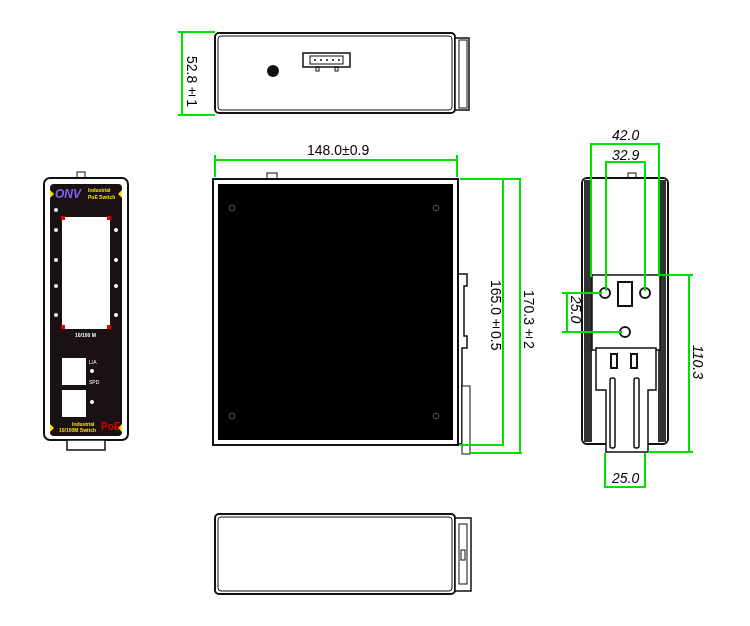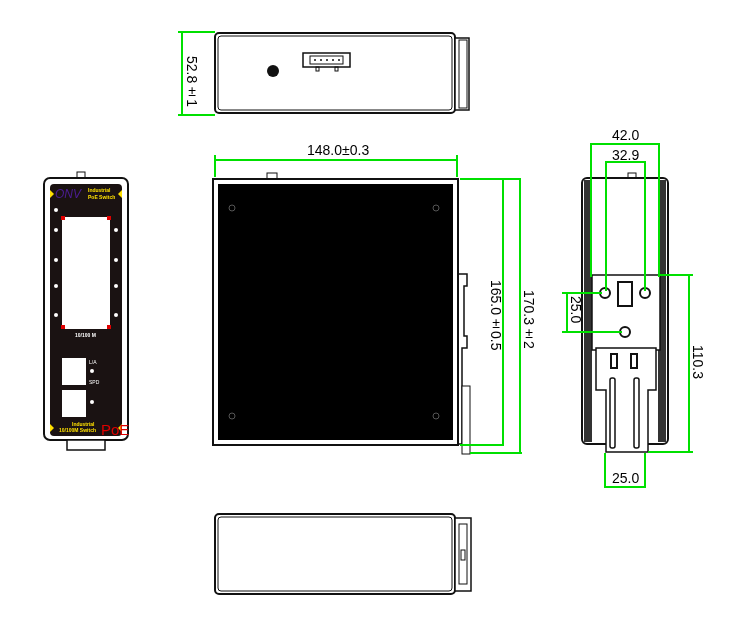"42.0" div.abs { font-style: none -> italic }
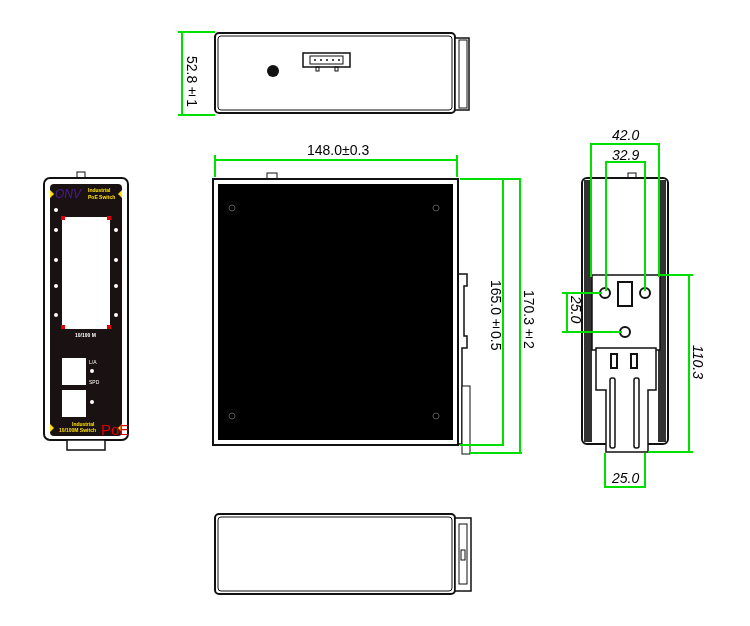"148.0±0.3" div.abs { text: 0.3 -> 0.9 }
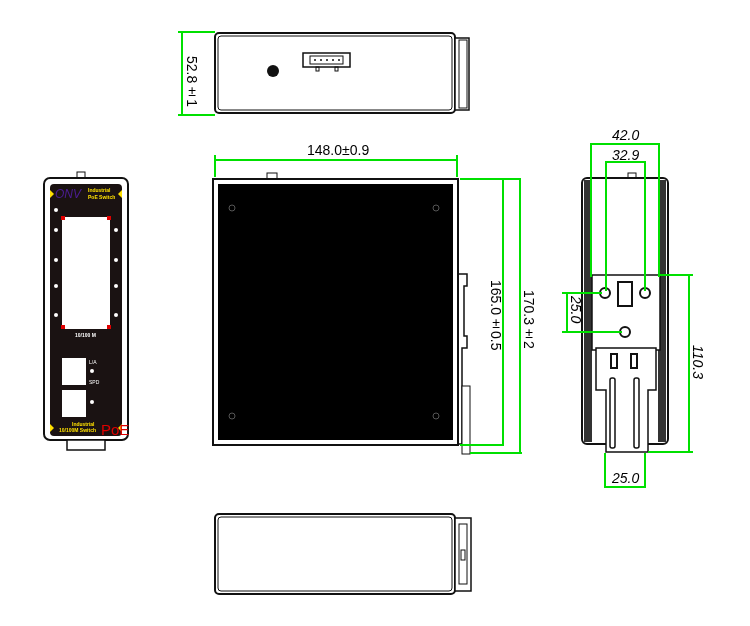"ONV" div.abs { color: #4c1d95 -> #8b5cf6; font-weight: normal -> bold }
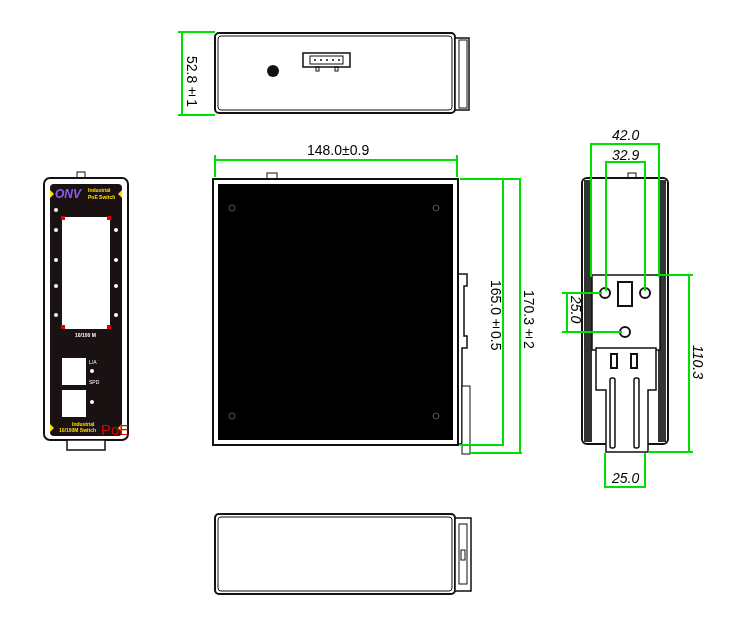"PoE" div.abs { font-size: 15px -> 10px; font-weight: normal -> bold }
